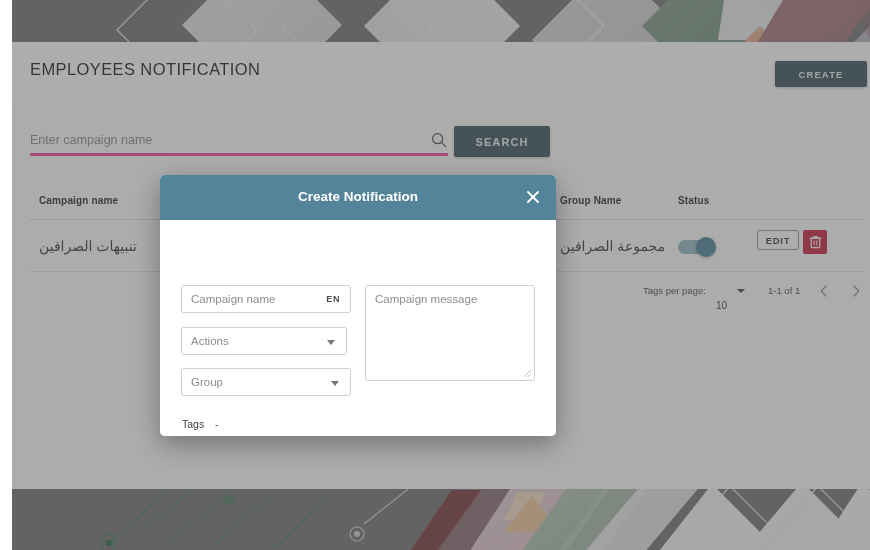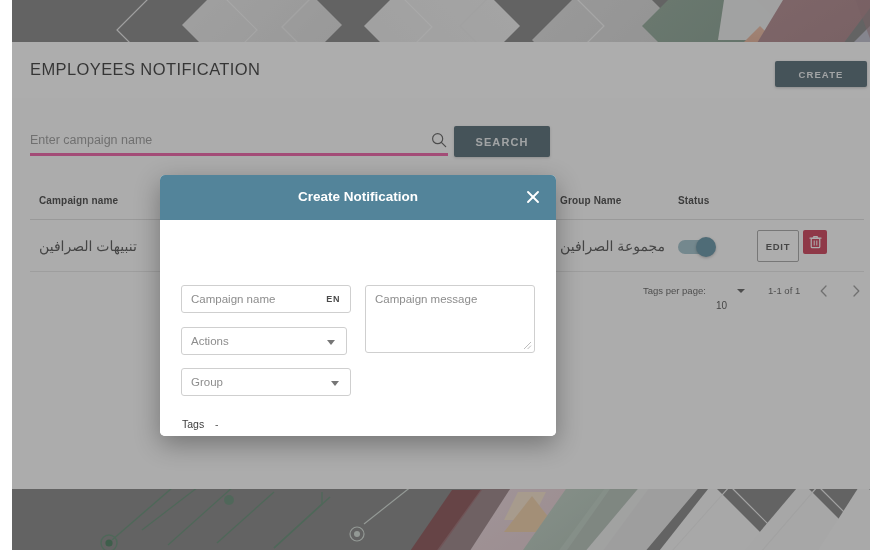"EDIT" .edit-button { height: 32px -> 20px }
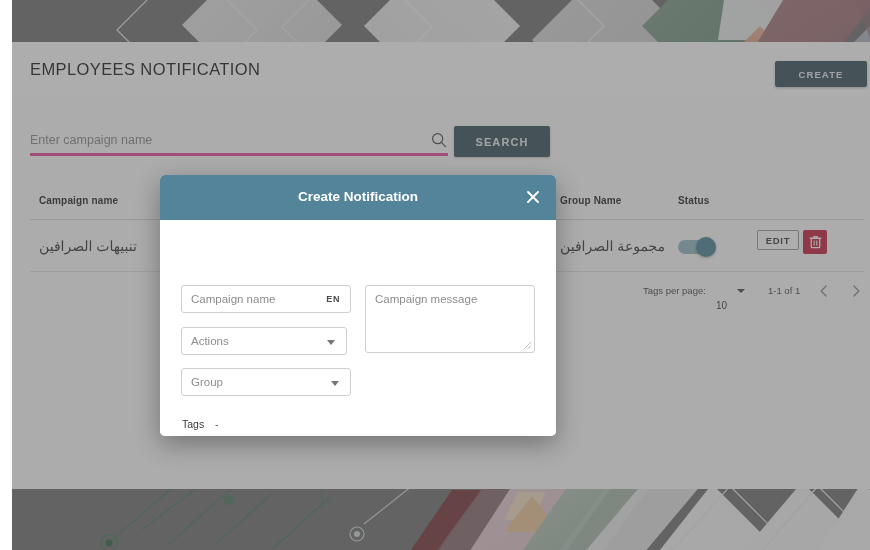"Campaign message" .field-message { height: 68px -> 96px }
